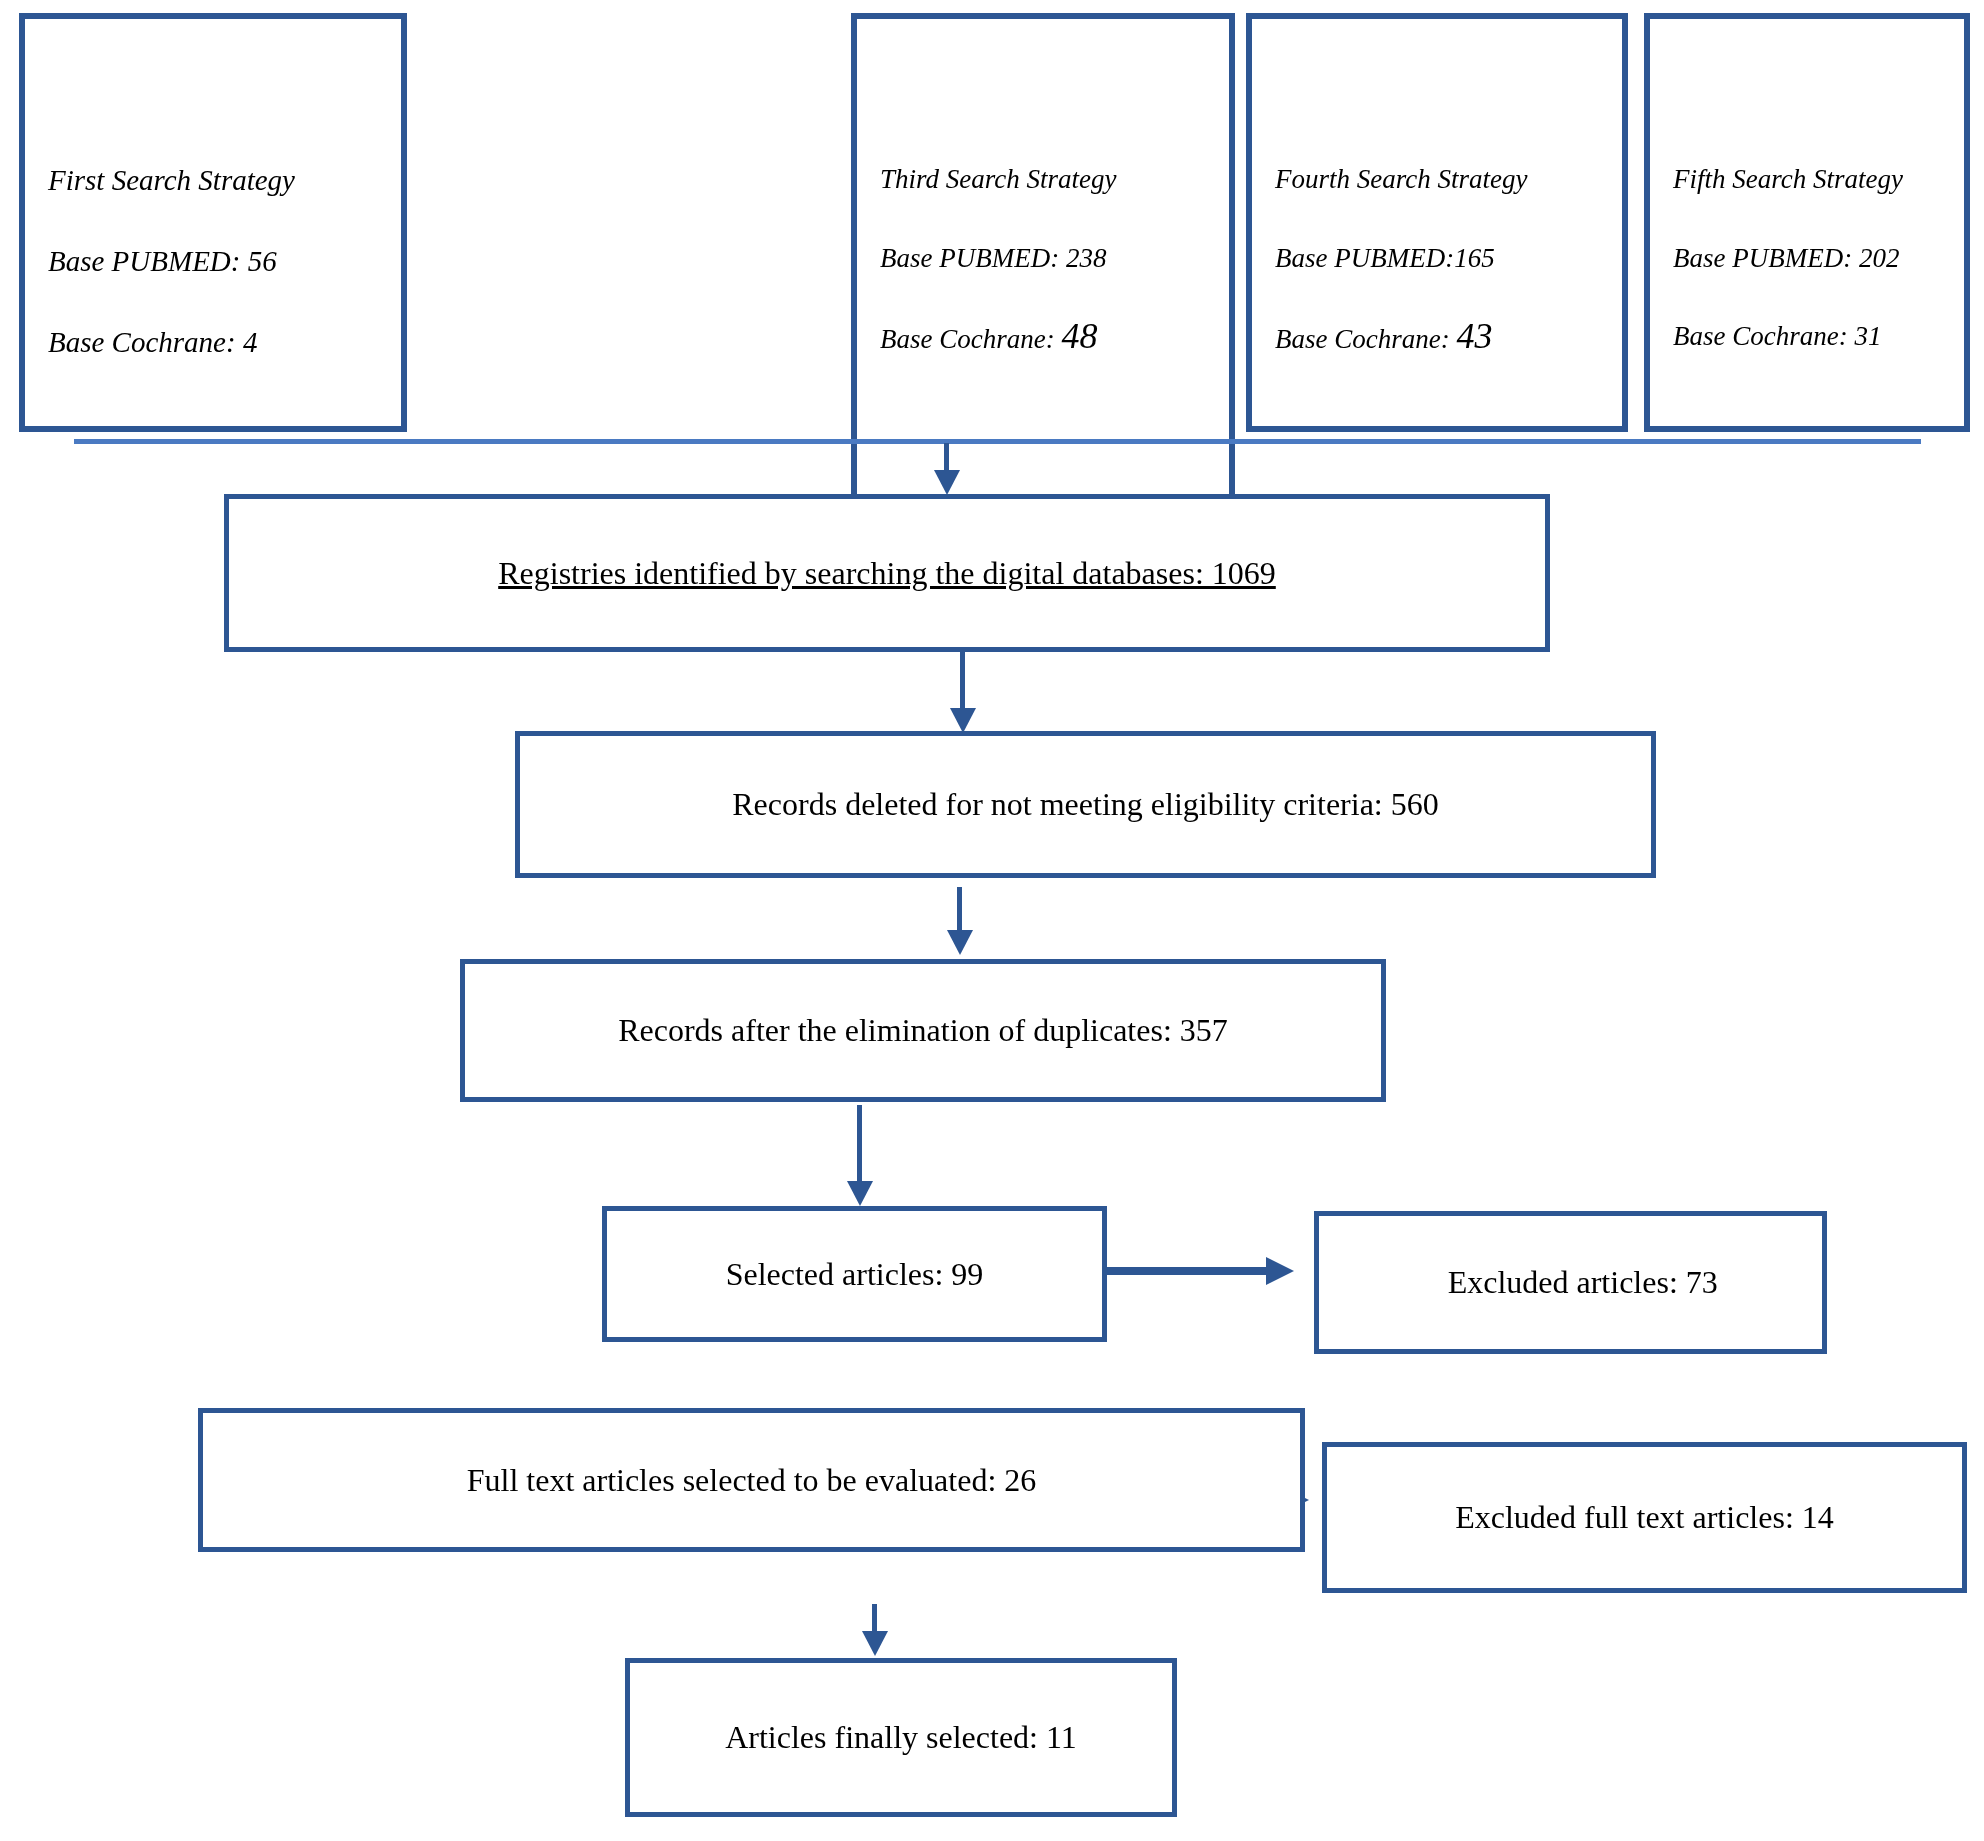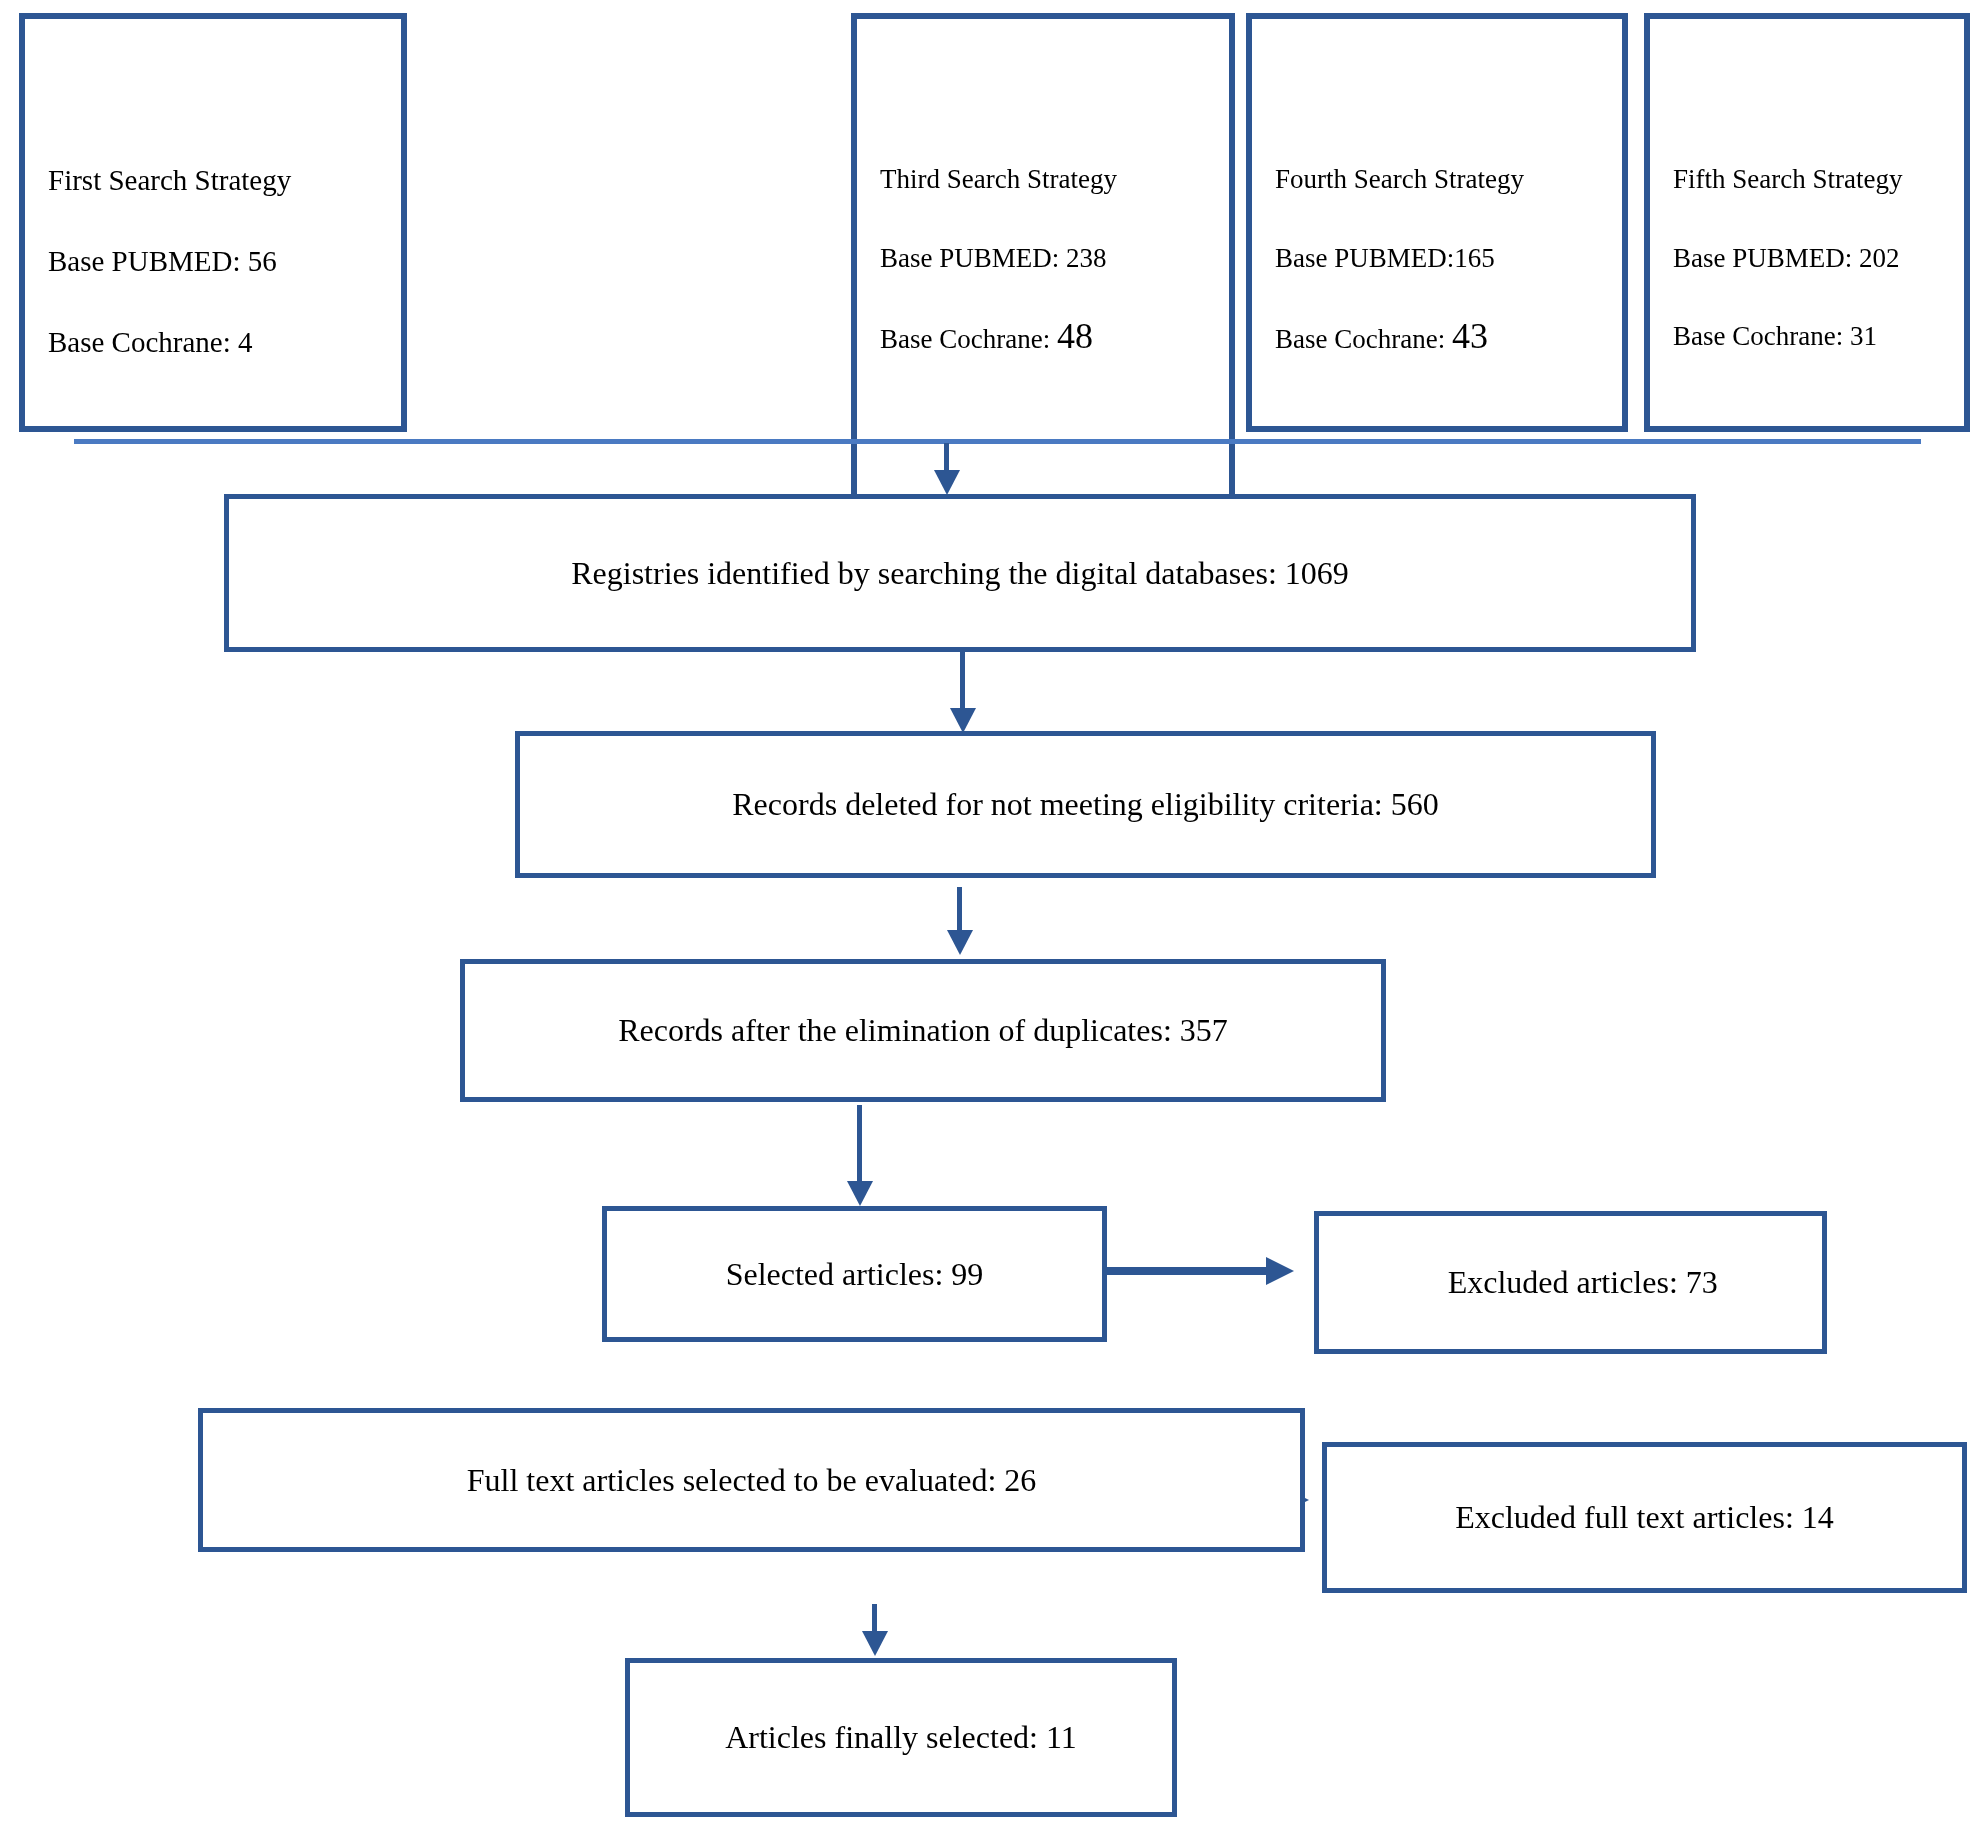"First Search Strategy" .strategy { font-style: none -> italic }
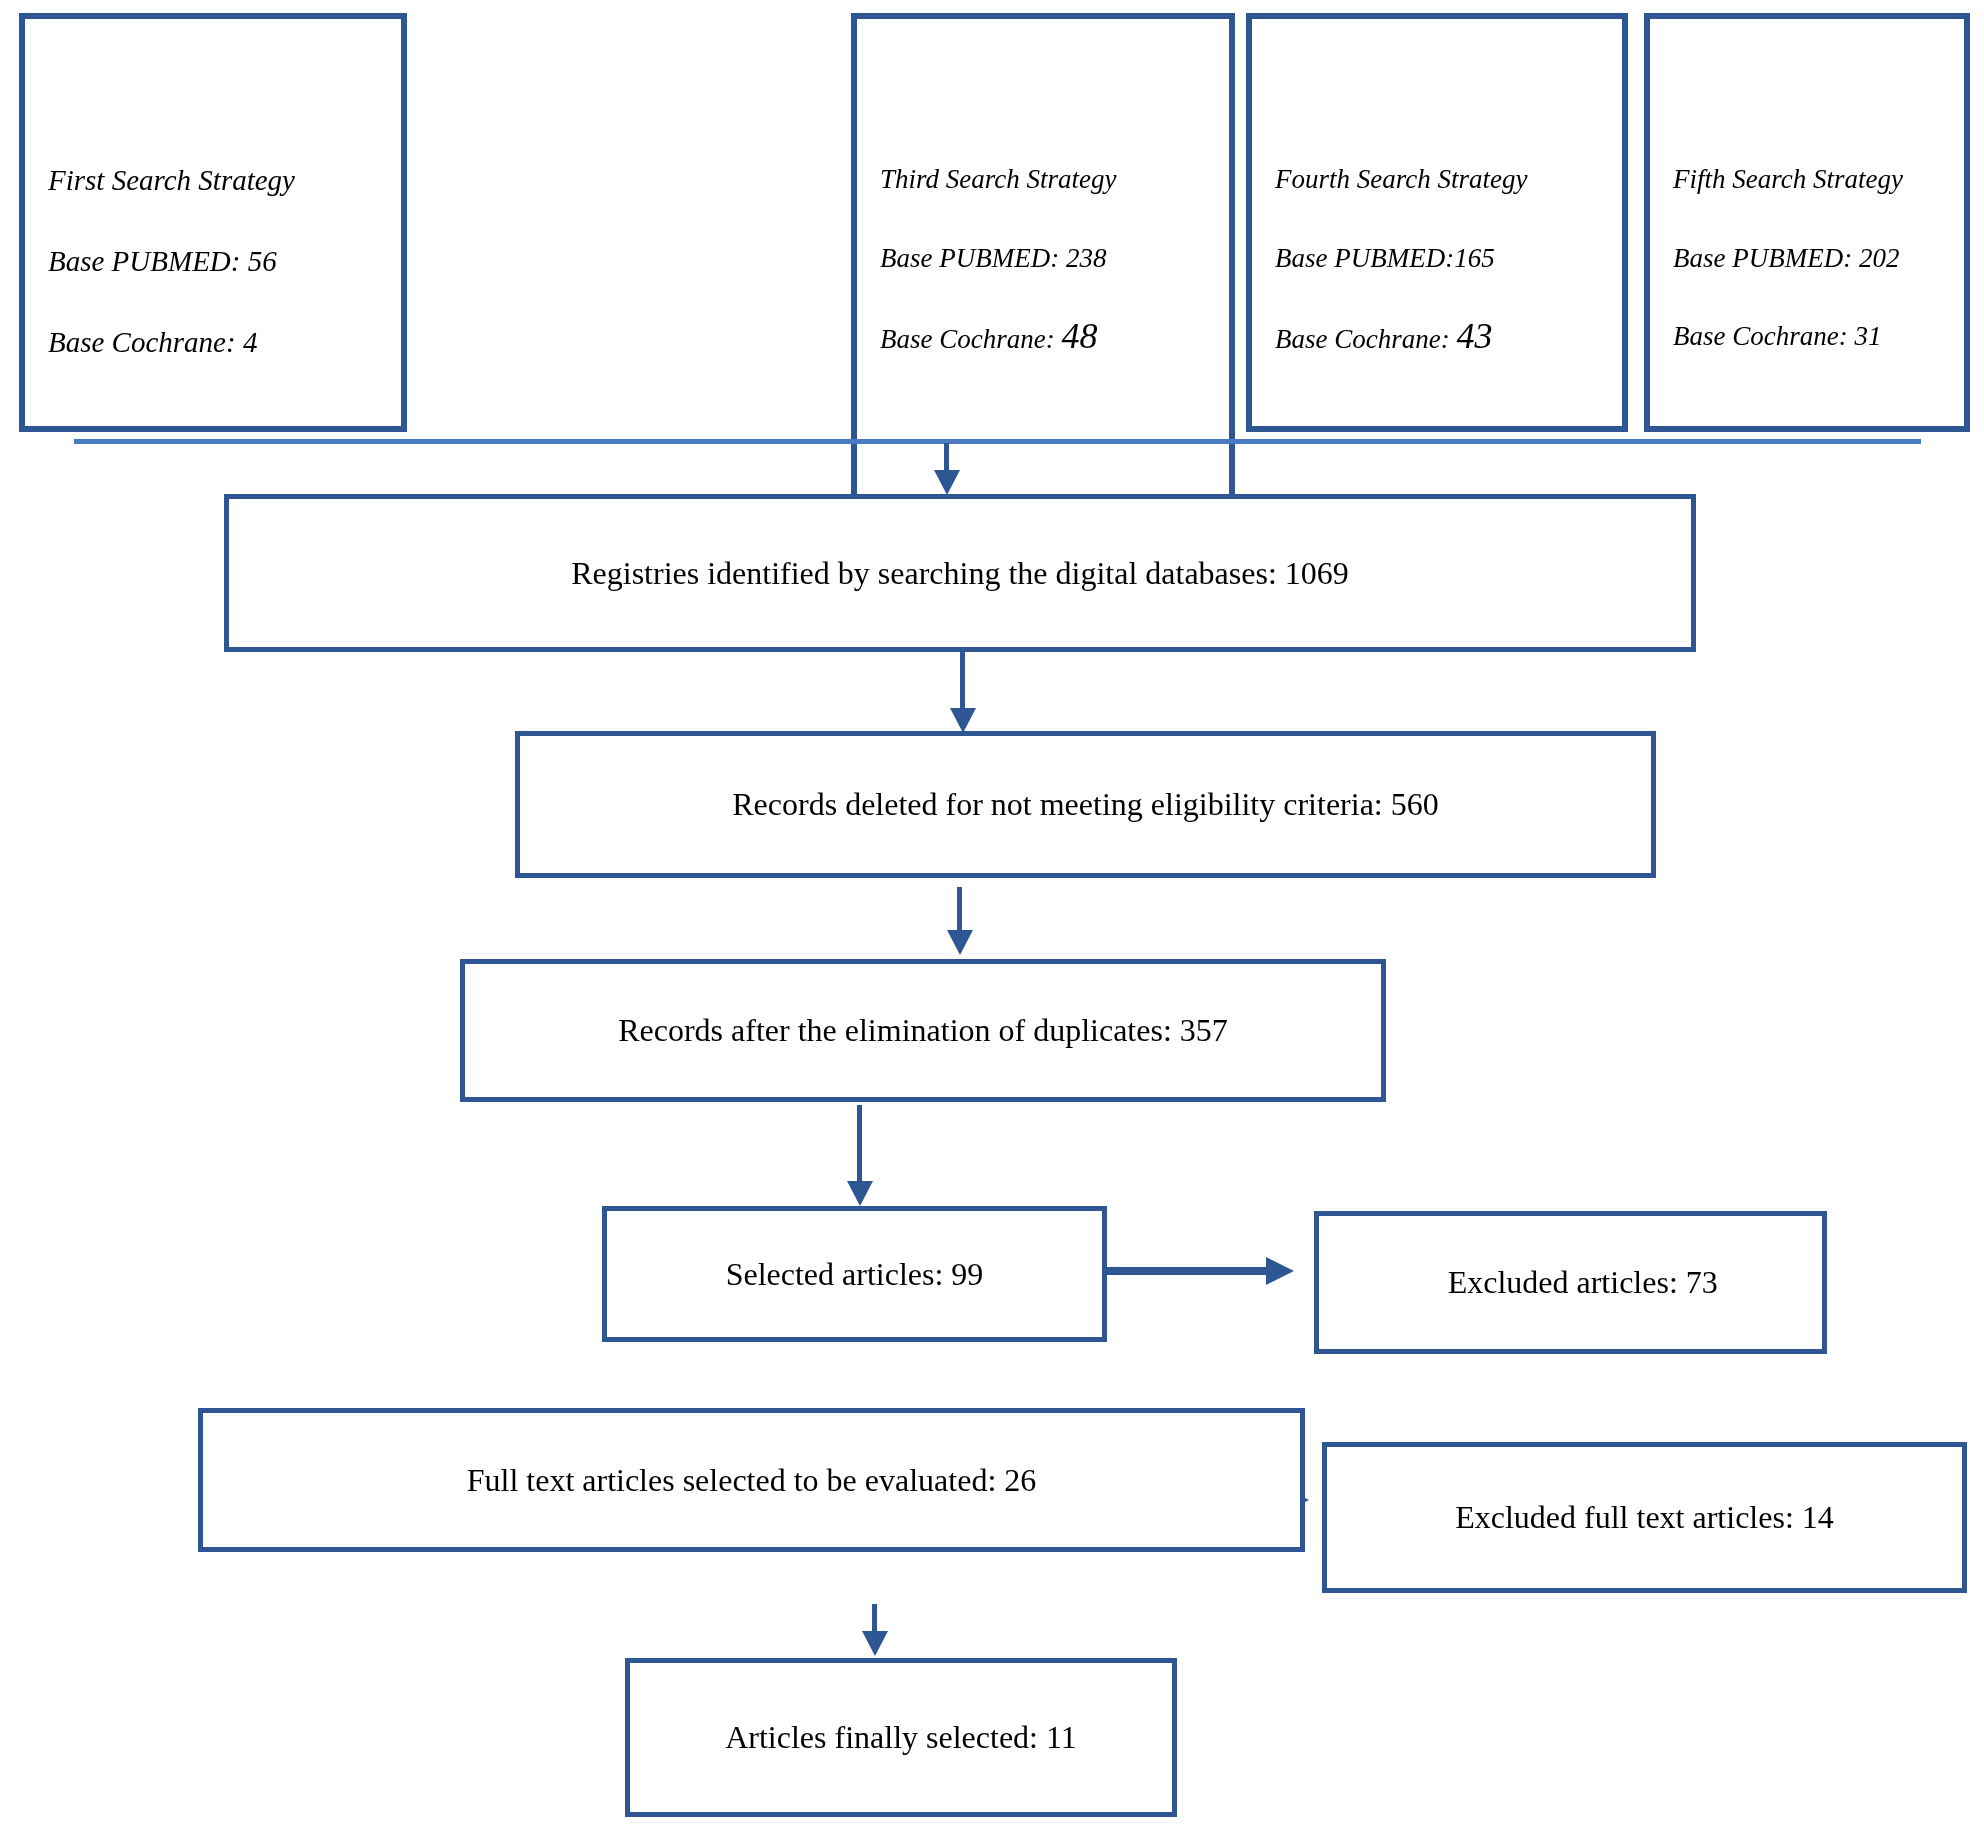"Registries identified by searching the" .f-registries { text-decoration: none -> underline; width: 1472px -> 1326px }
